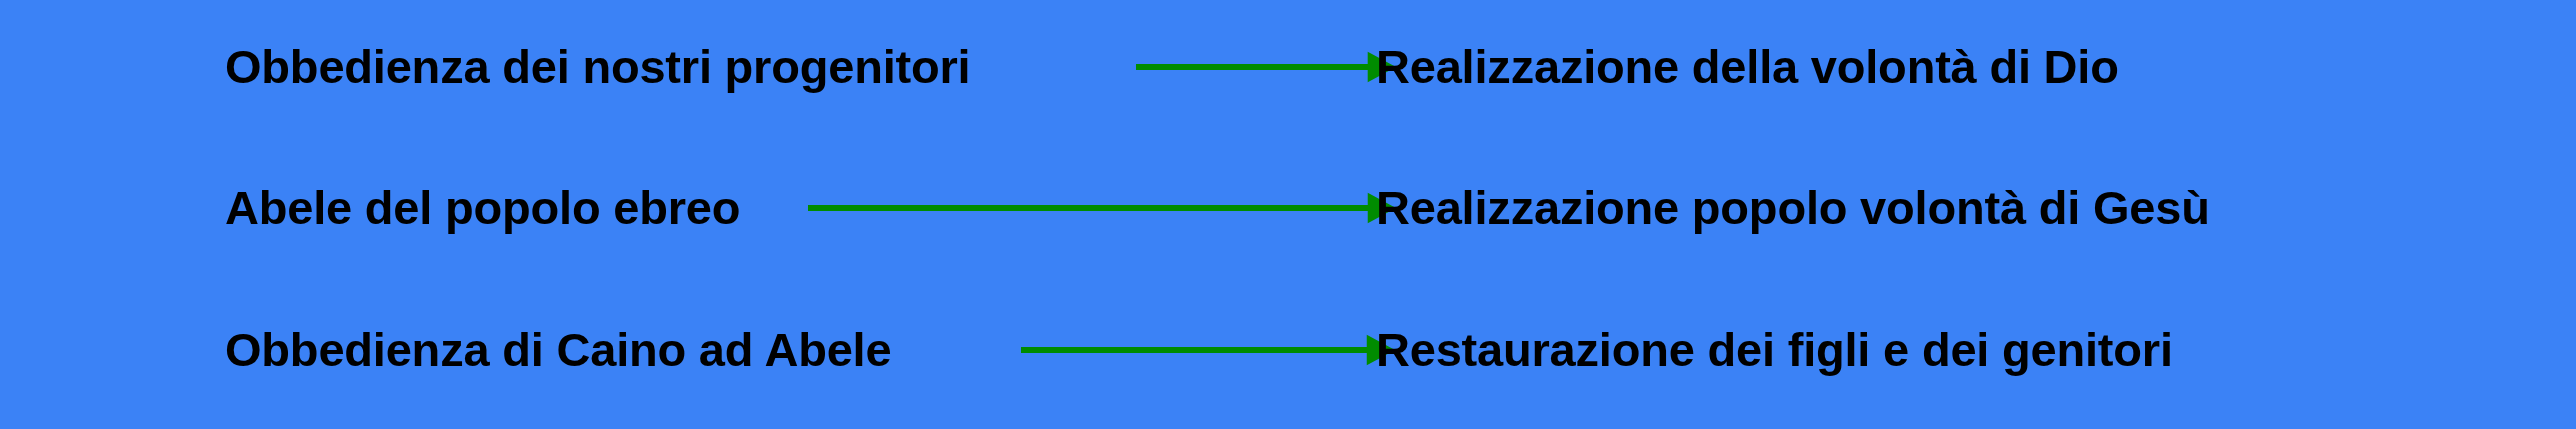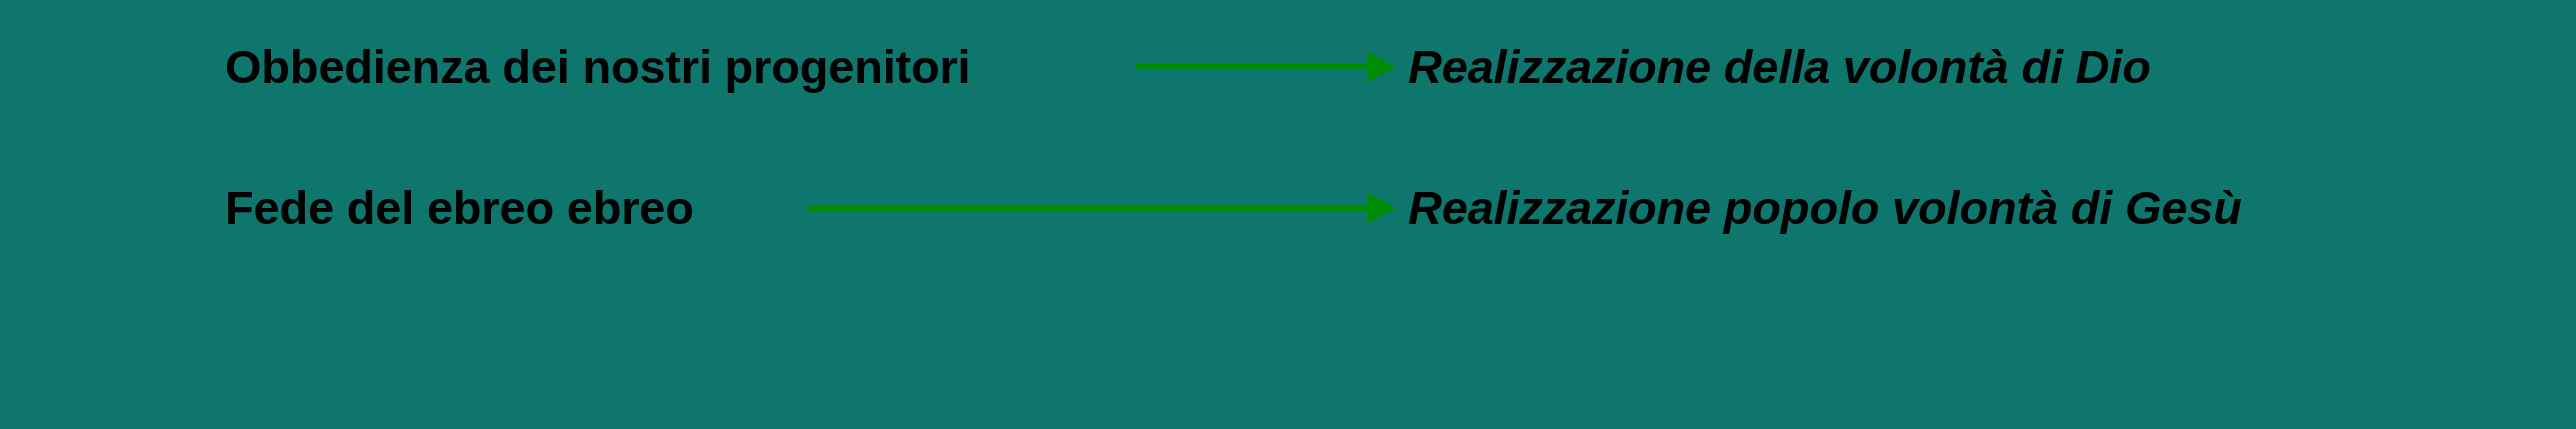"Obbedienza dei nostri progenitori" #canvas { background: #0f766e -> #3b82f6 }
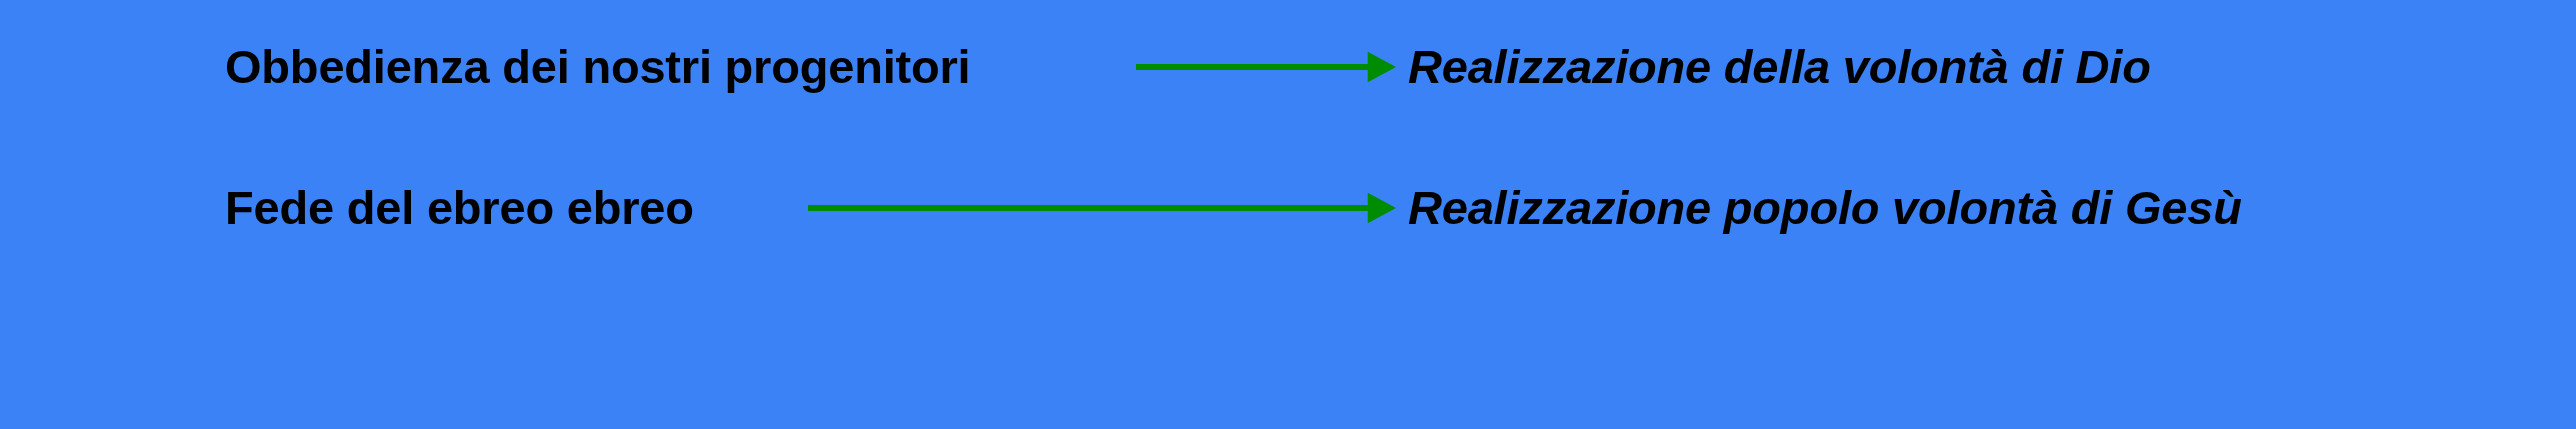"Realizzazione della volontà di Dio" .label-right { font-style: italic -> none; left: 1408px -> 1376px }
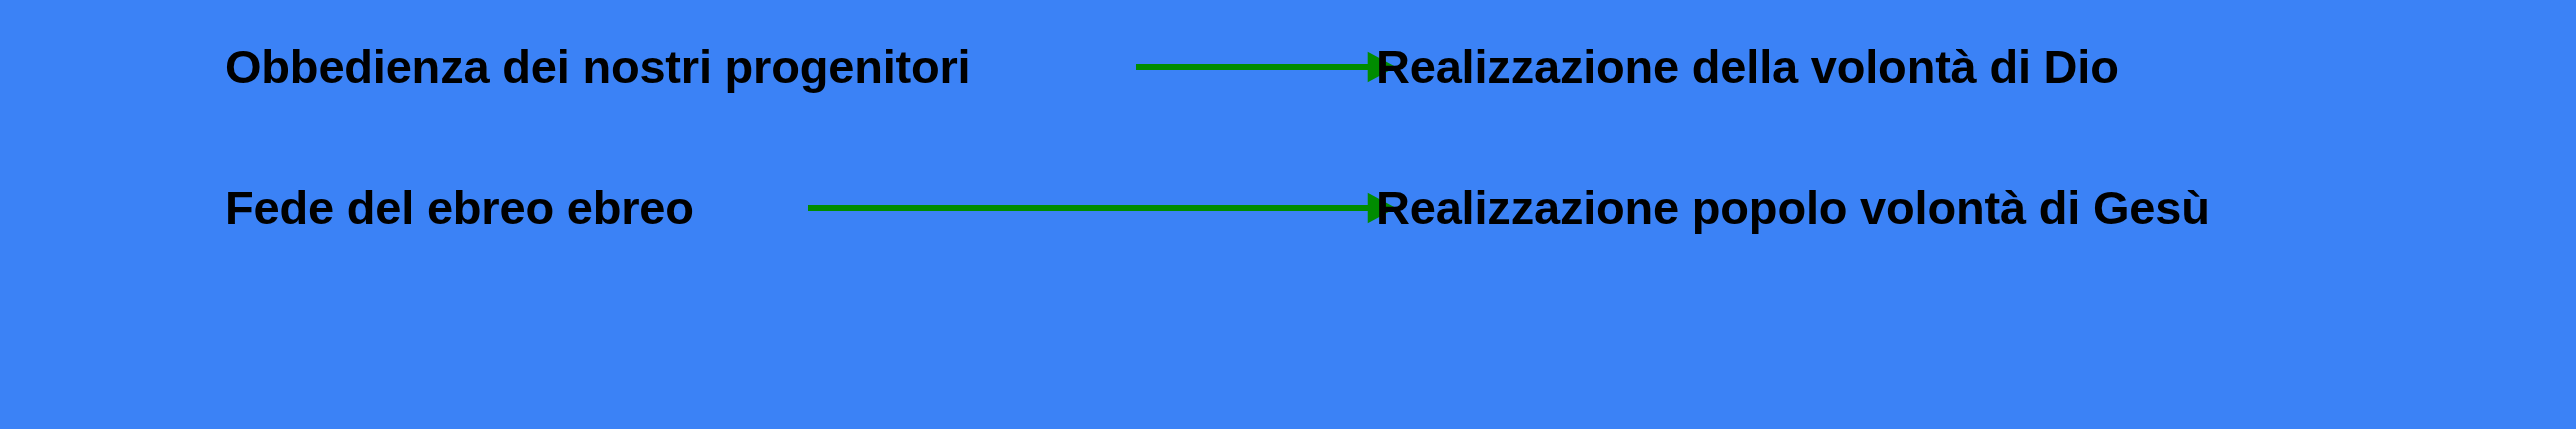"Fede del ebreo ebreo" span.label { text: Fede del ebreo -> Abele del popolo }
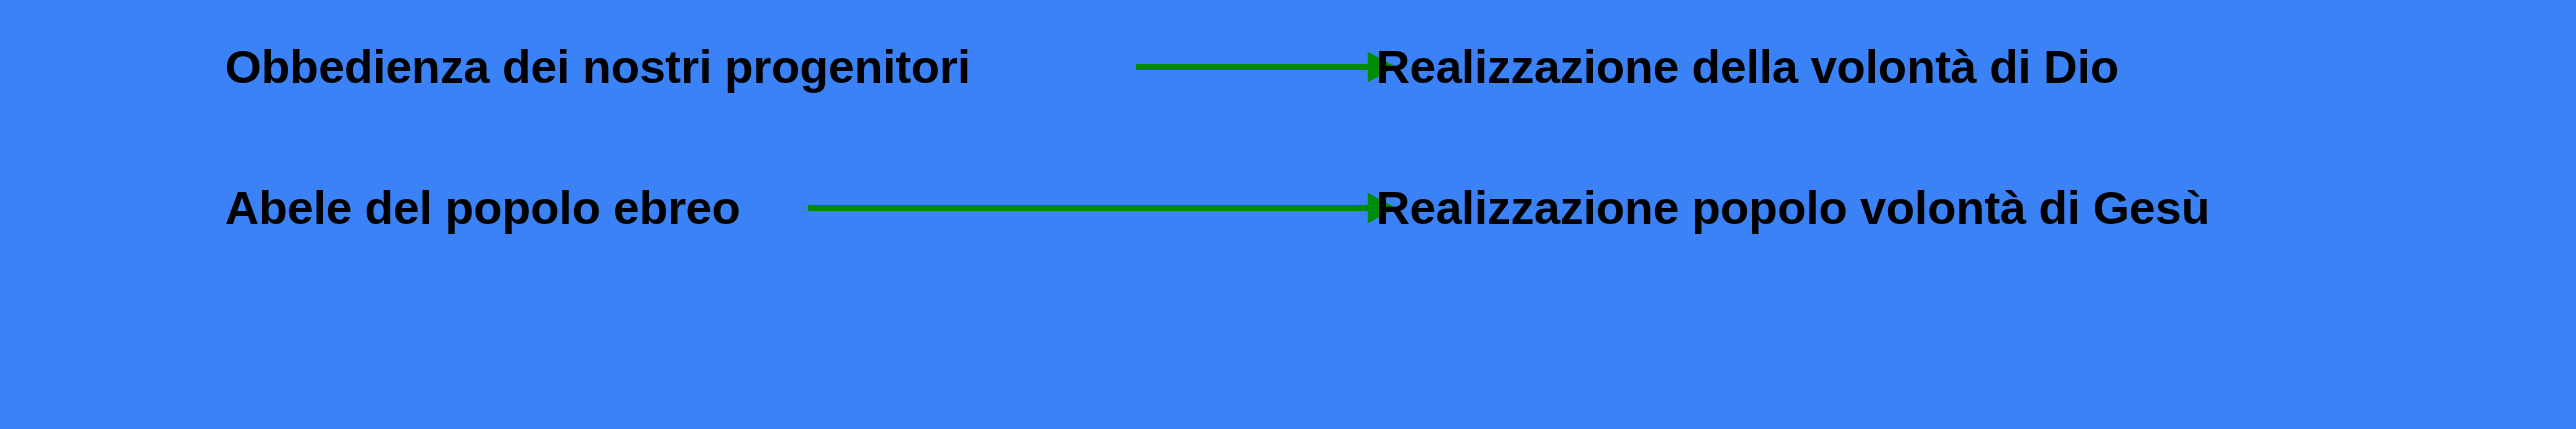"Obbedienza di Caino ad Abele" div.row { html: none -> <div> <span>Obbedienza di Caino ad Abele</span> <span> <svg> <path></path> </svg> </span> <span>Restaurazione dei figli e dei genitori</span> </div> }
